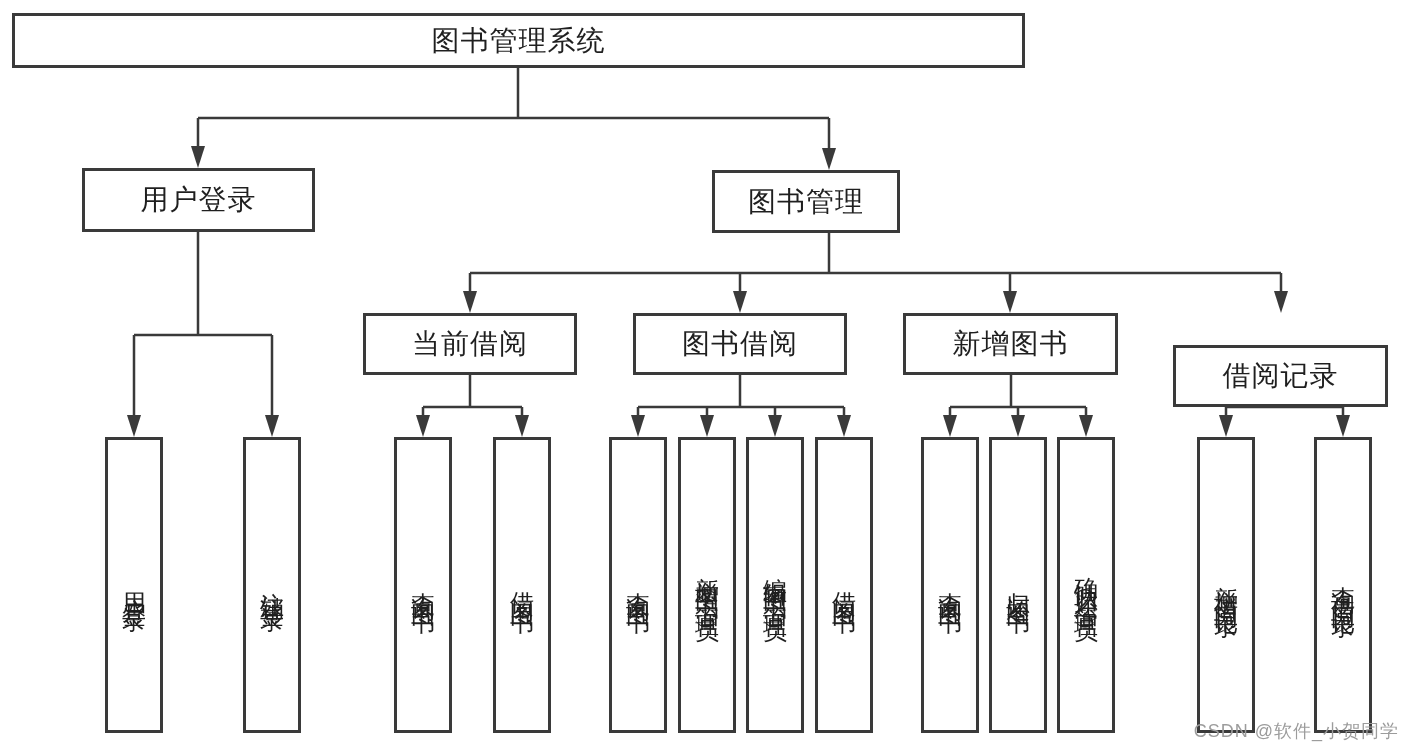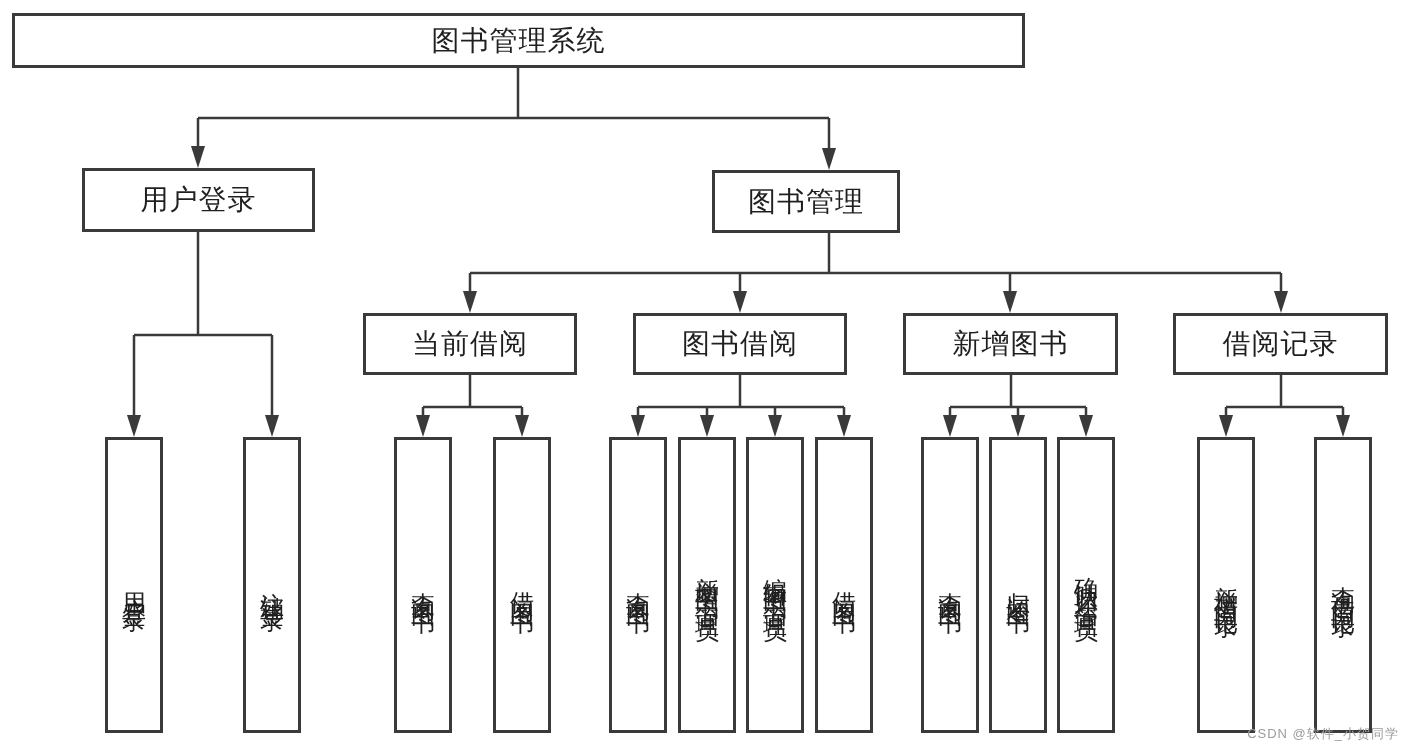"借阅记录" div.box { margin-top: none -> 32px }
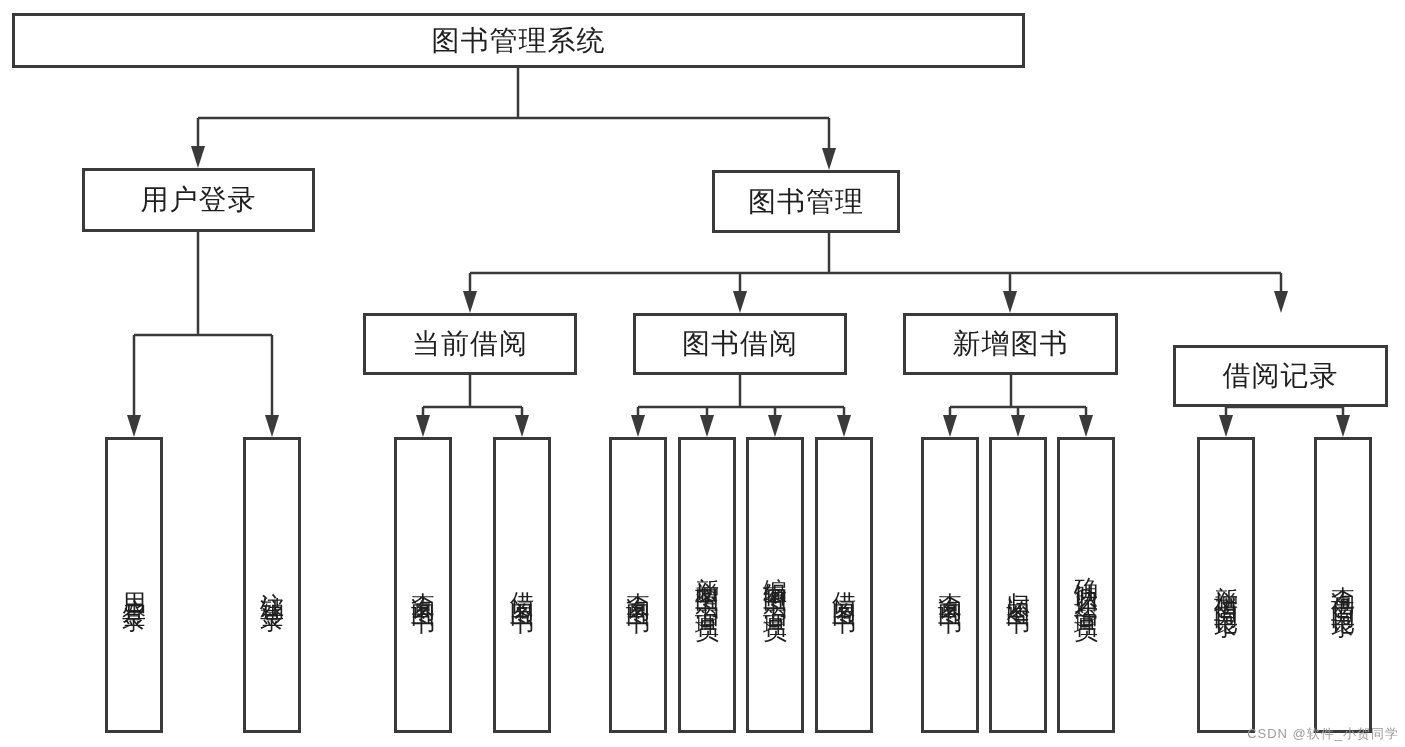"CSDN @软件_小贺同学" .watermark { font-size: 13px -> 18px }
